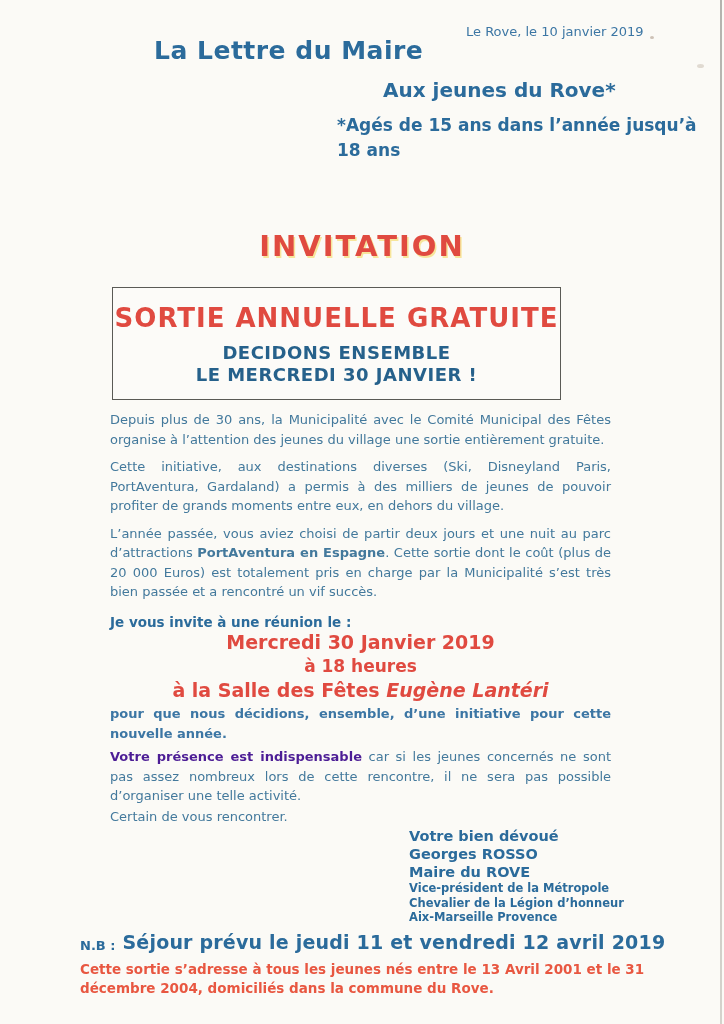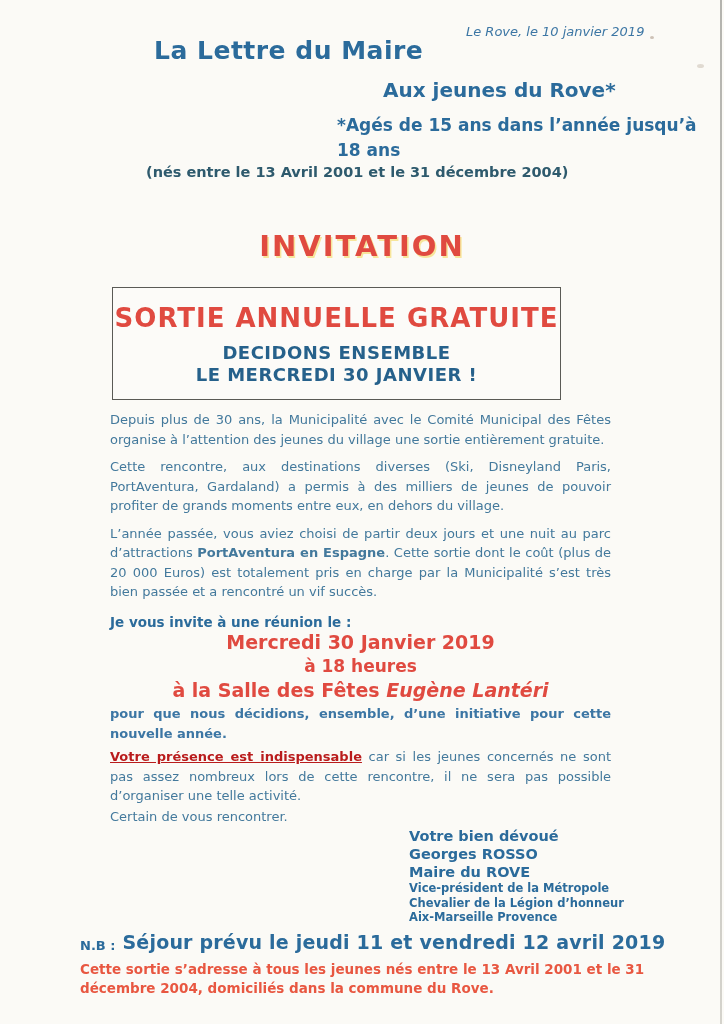"Le Rove, le 10 janvier" .date-line { font-style: italic -> none }
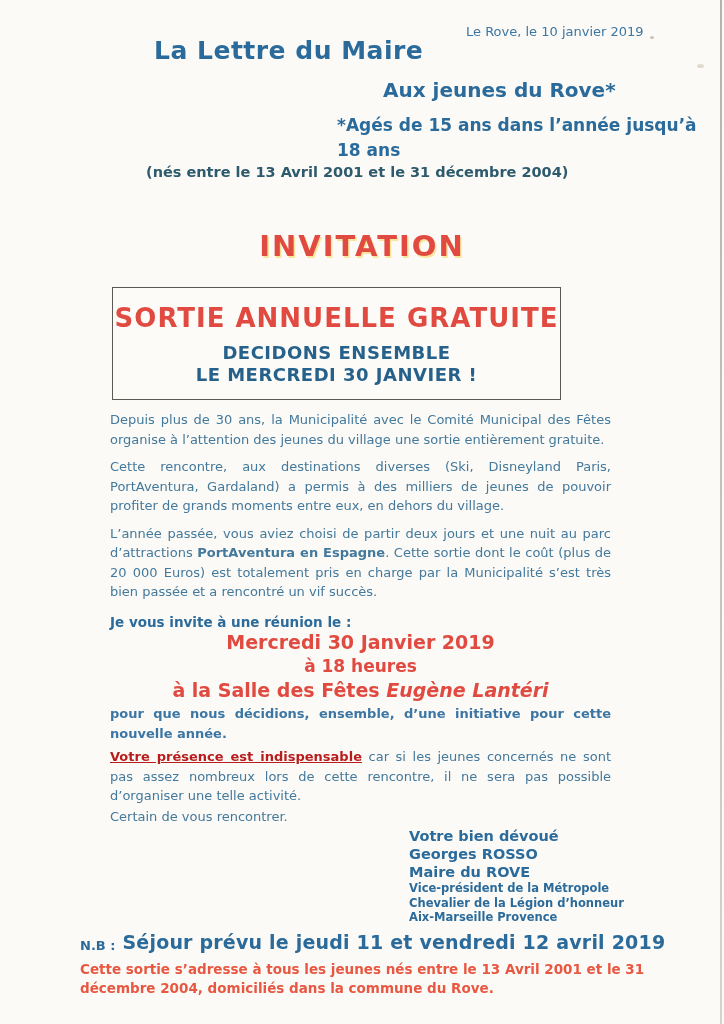"(nés entre le 13 Avril" div.birth-range { html: <div>(nés entre le 13 Avril 2001 et le 31 décembre 2004)</div> -> none }
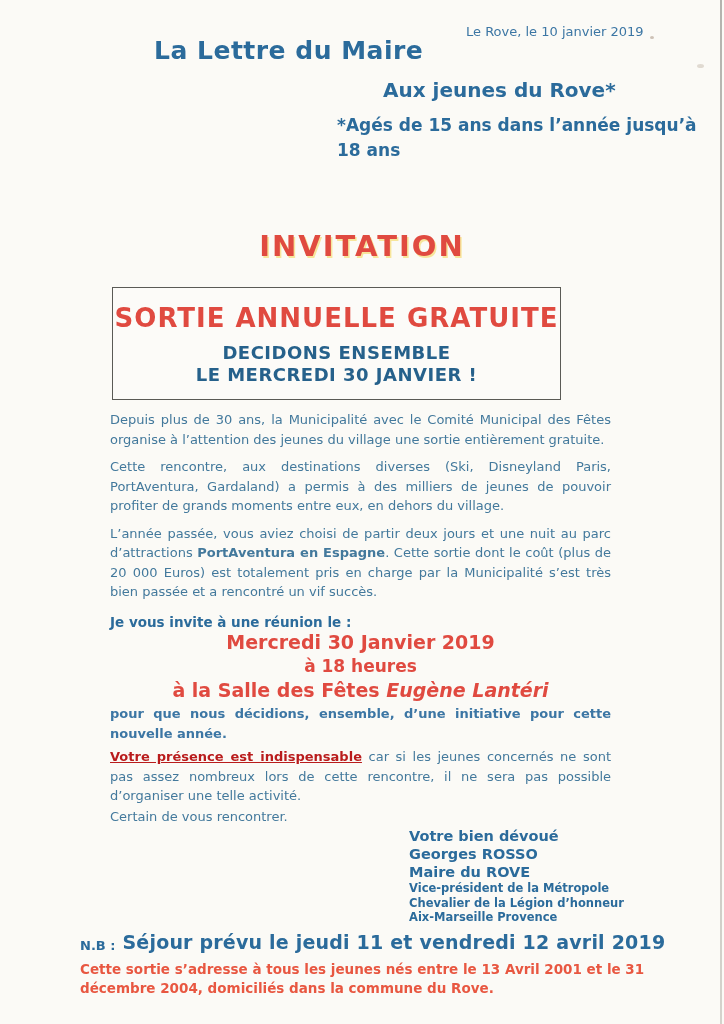"Cette rencontre, aux destinations" p.para { text: rencontre -> initiative }
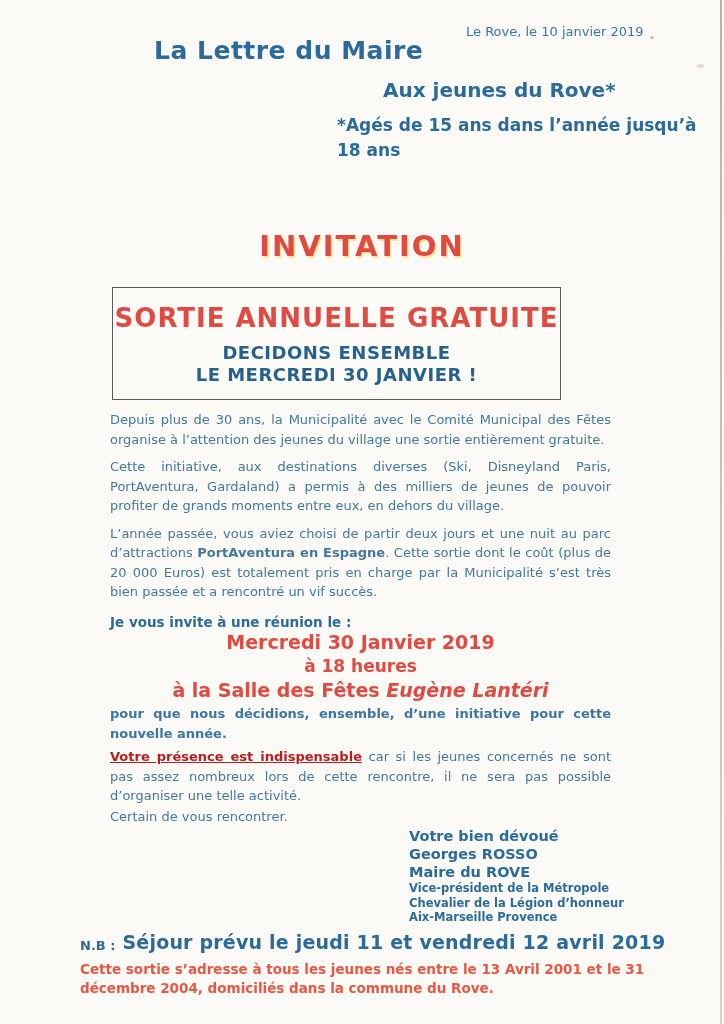"Votre présence est indispensable" .presence .presence-bold { color: #b91c1c -> #4c1d95; text-decoration: underline -> none }
